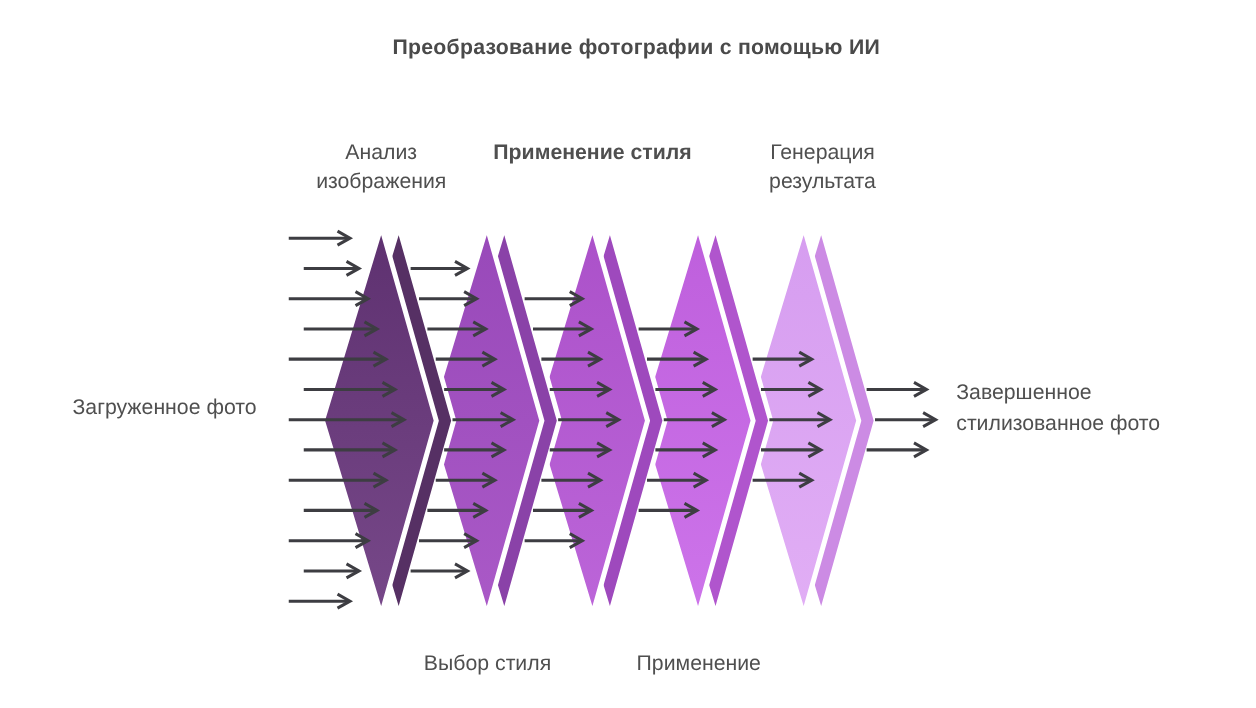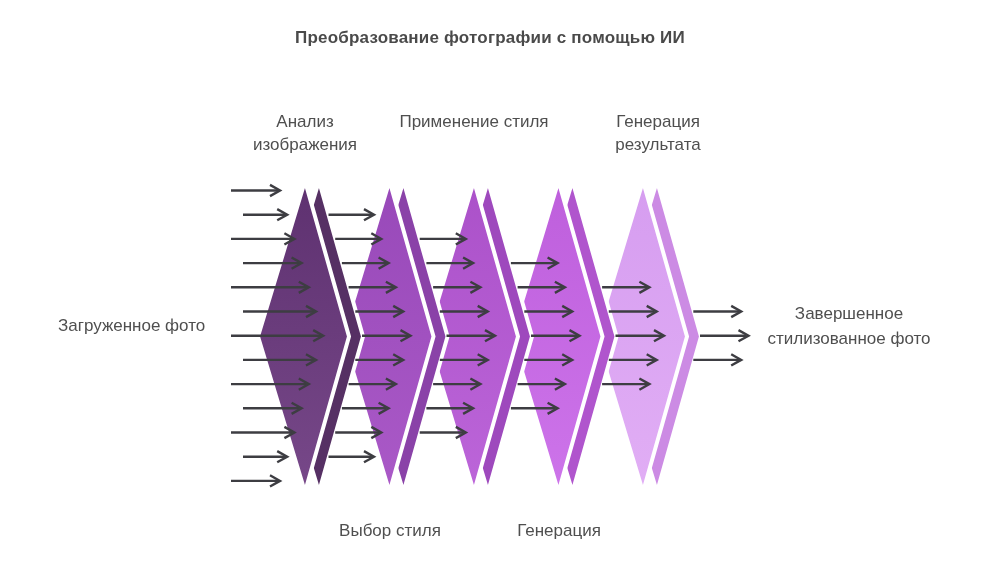"Преобразование фотографии с помощью ИИ" .title { padding-left: none -> 19px }
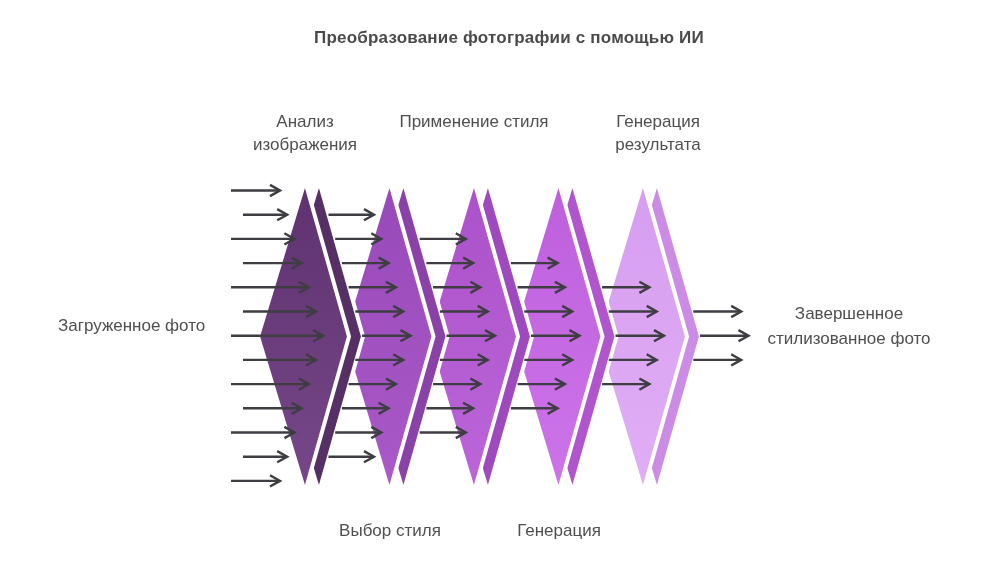"Применение стиля" #lbl-s2 { font-weight: none -> bold }
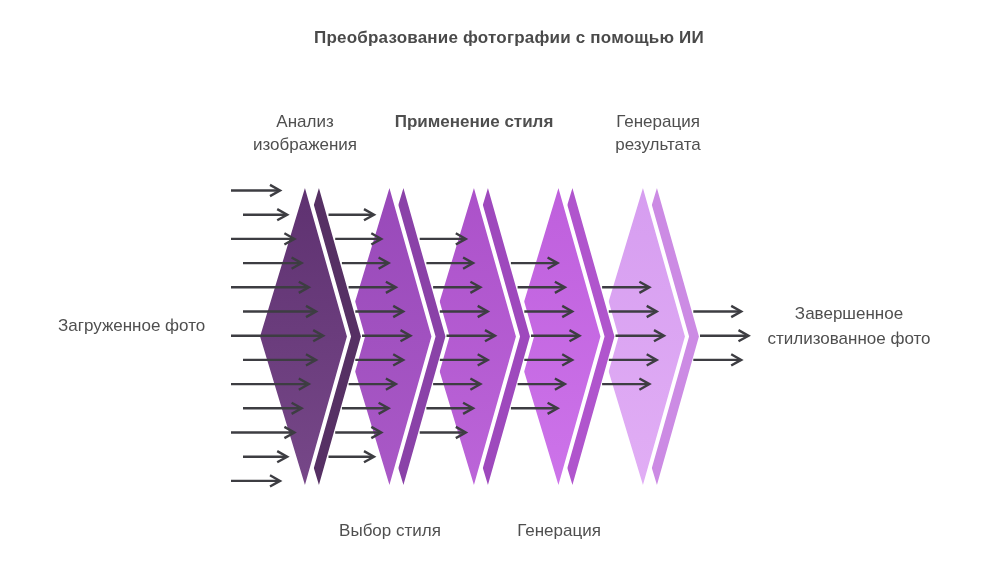"Завершенное стилизованное фото" #lbl-output { text-align: center -> left }
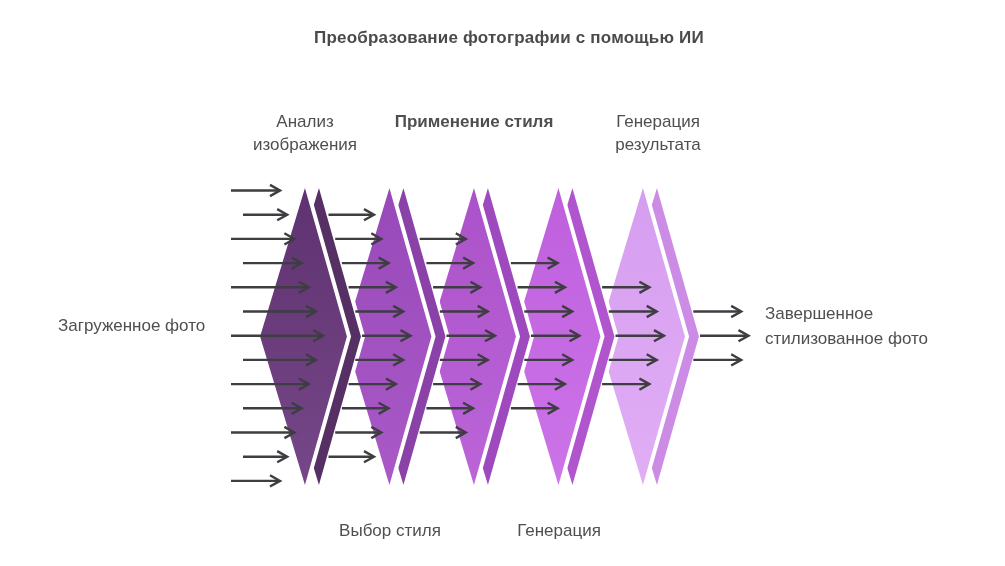"Генерация" div.lbl { text: Генерация -> Применение }
